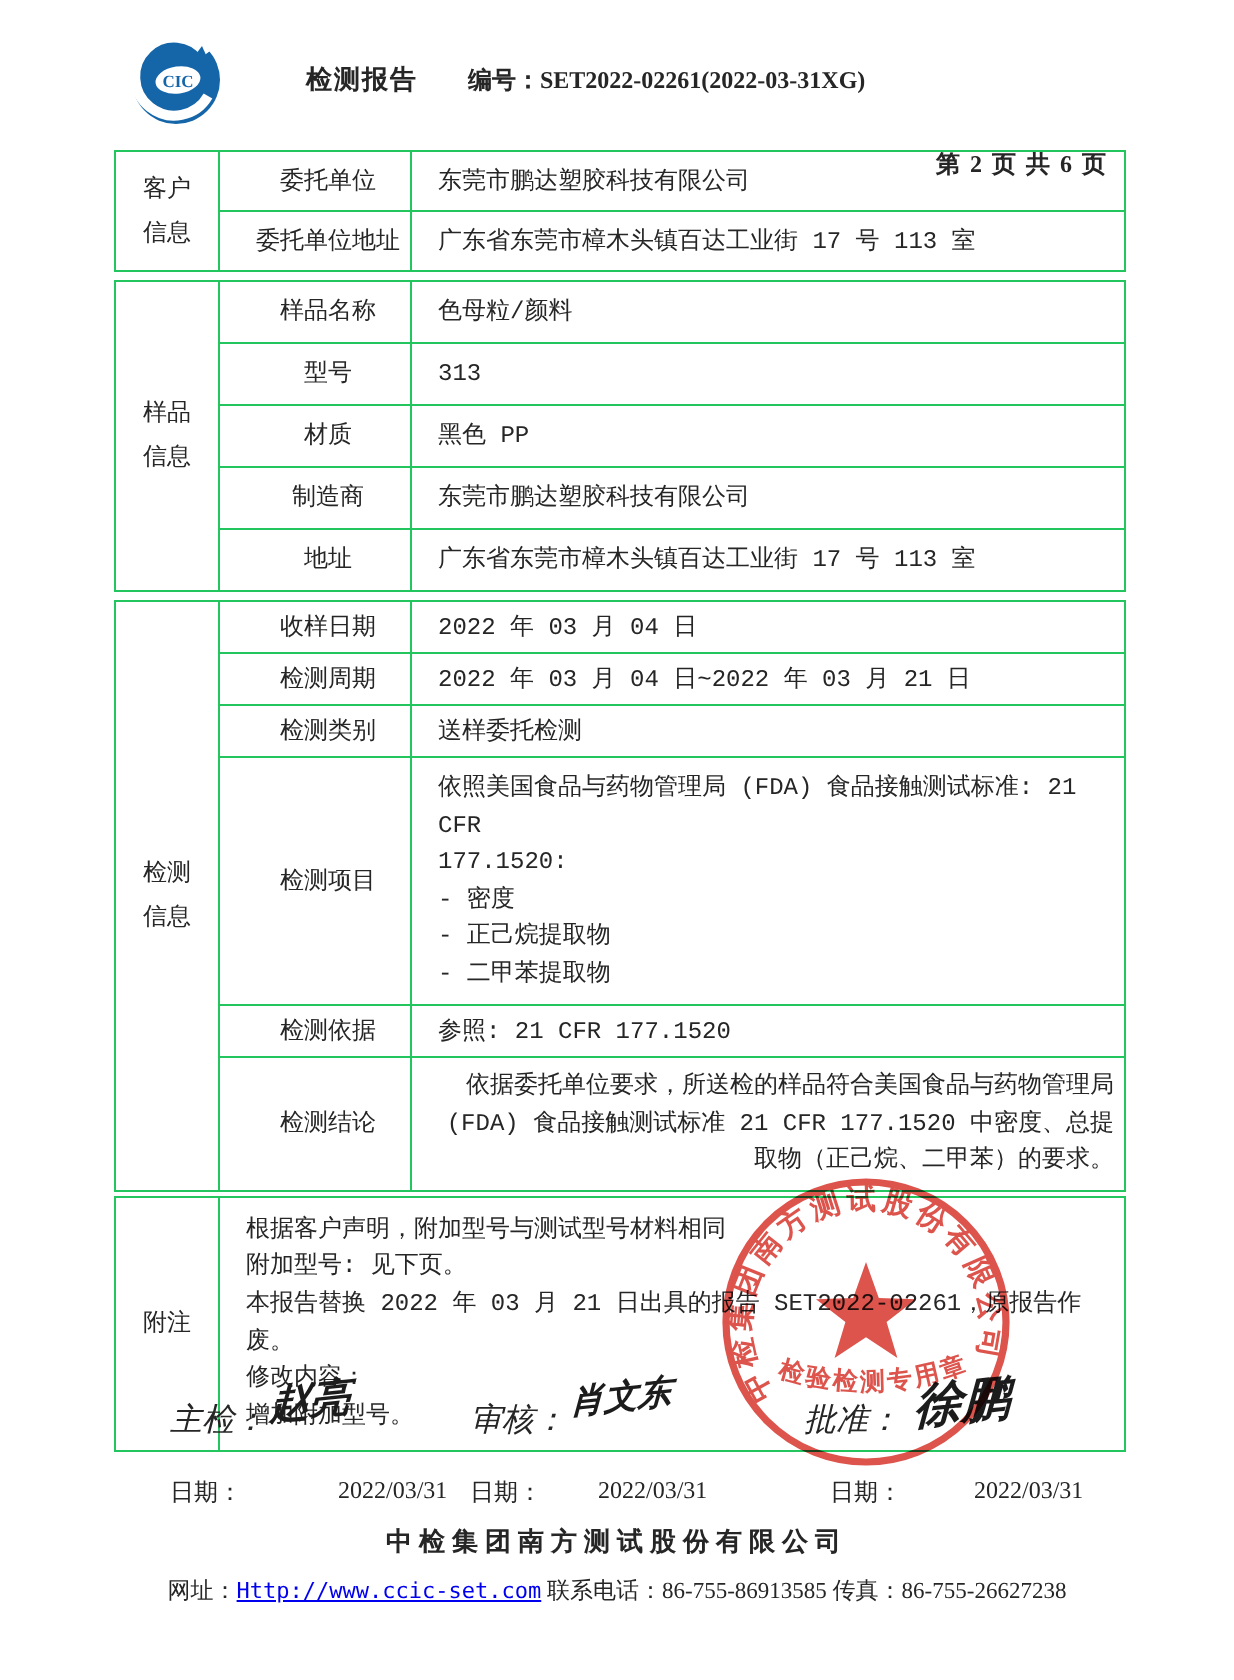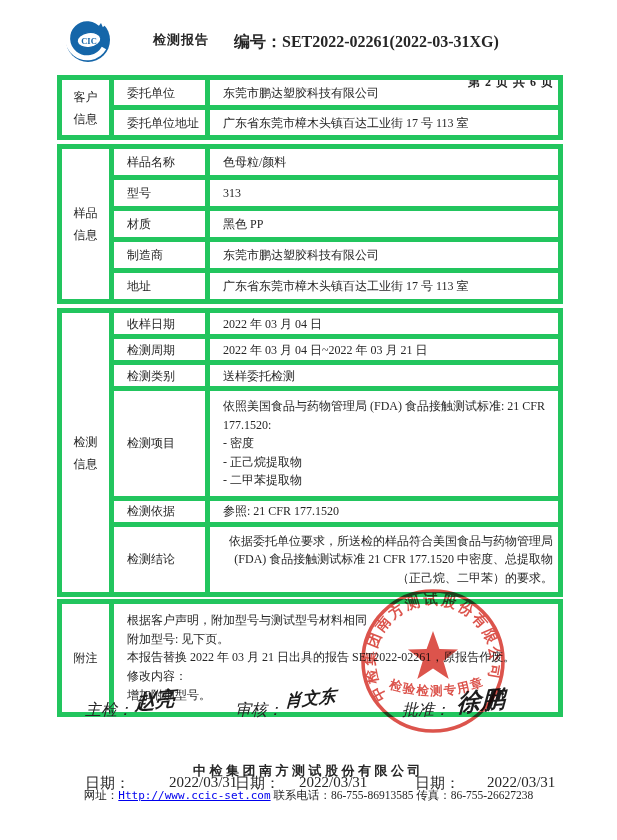"编号：SET2022-02261(2022-03-31XG)" .hdr-no { font-size: 16px -> 12px }
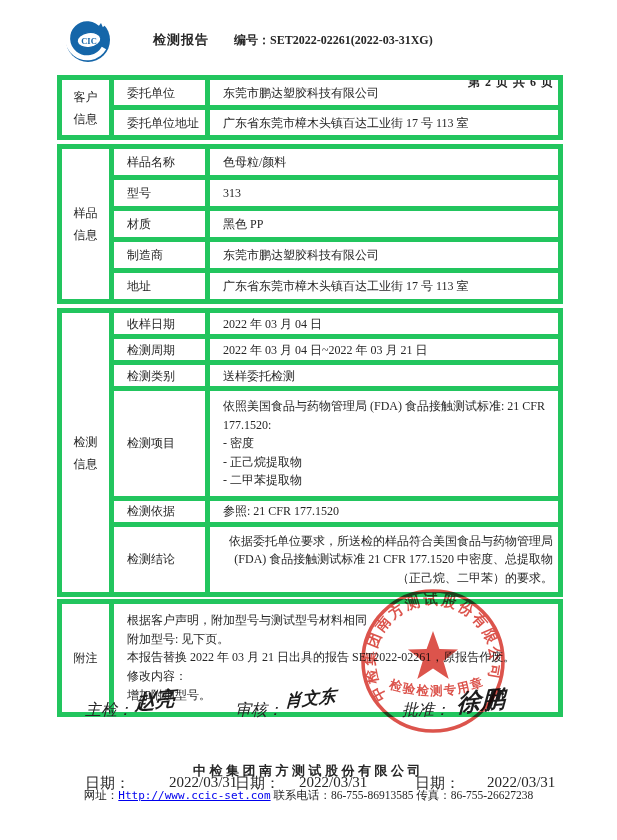"客户" td { border: 5px solid #22c55e -> 1px solid #22c55e; font-family: none -> Liberation Mono, monospace }
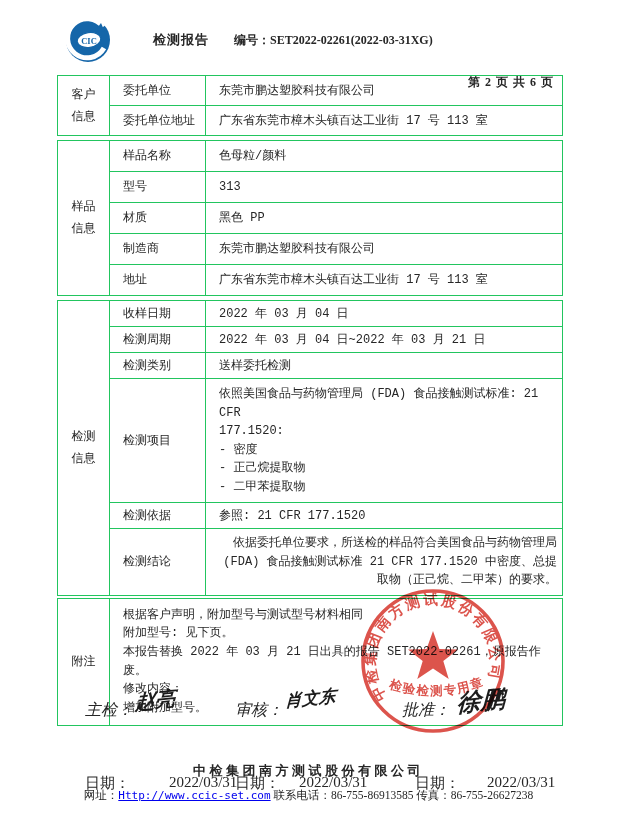"委托单位" td.lbl { text-align: none -> center }
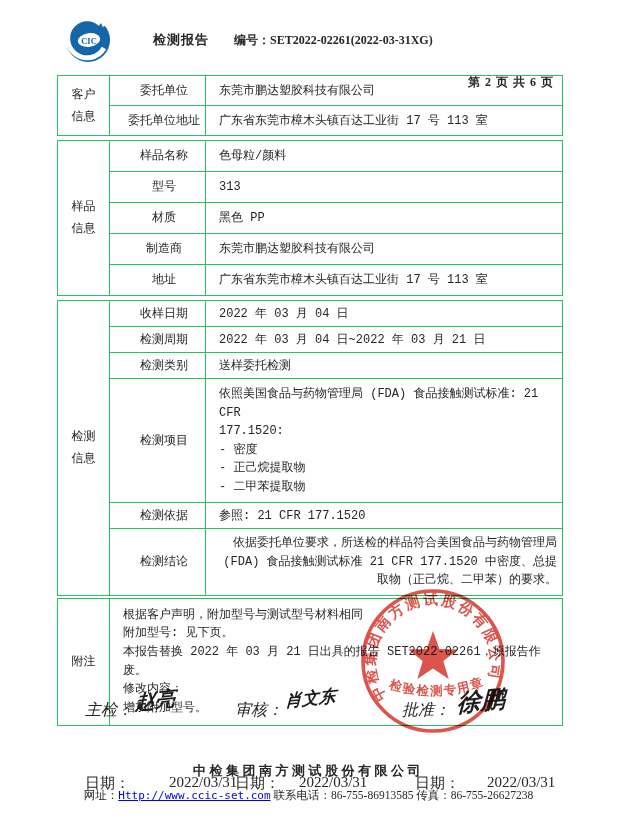"日期：" .sig-date { font-size: 15px -> 12px; margin-top: 36px -> none }
